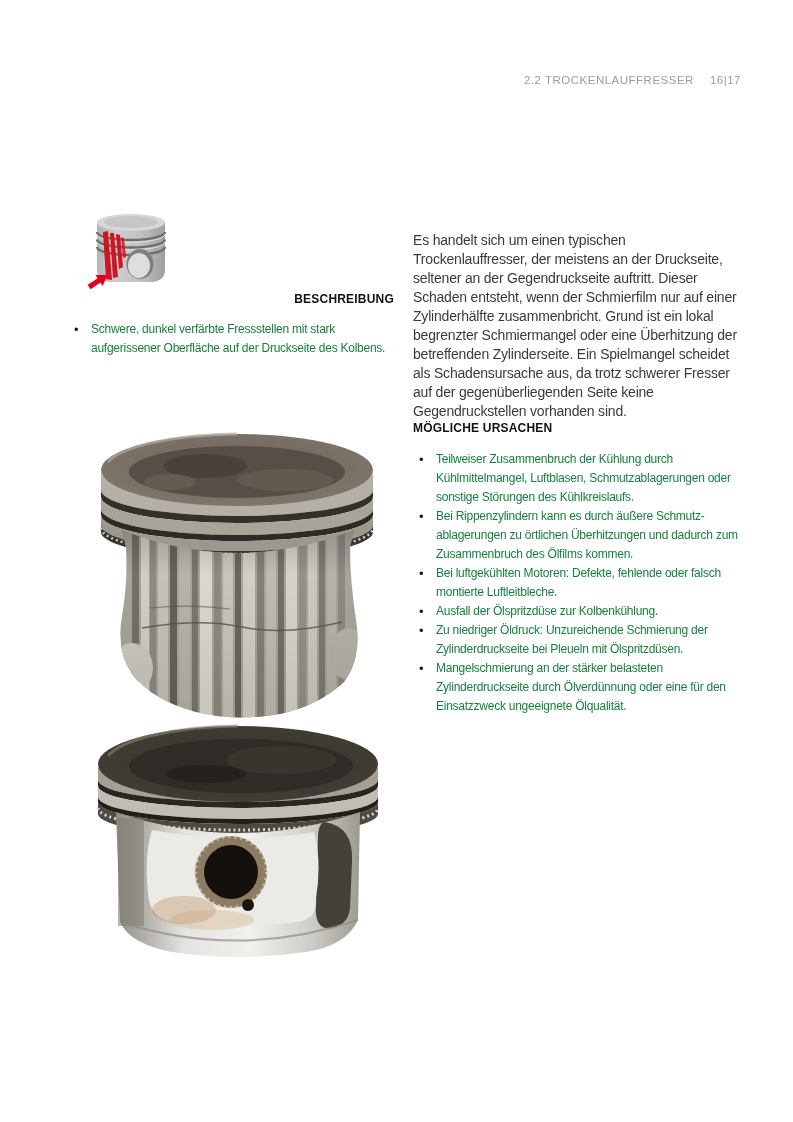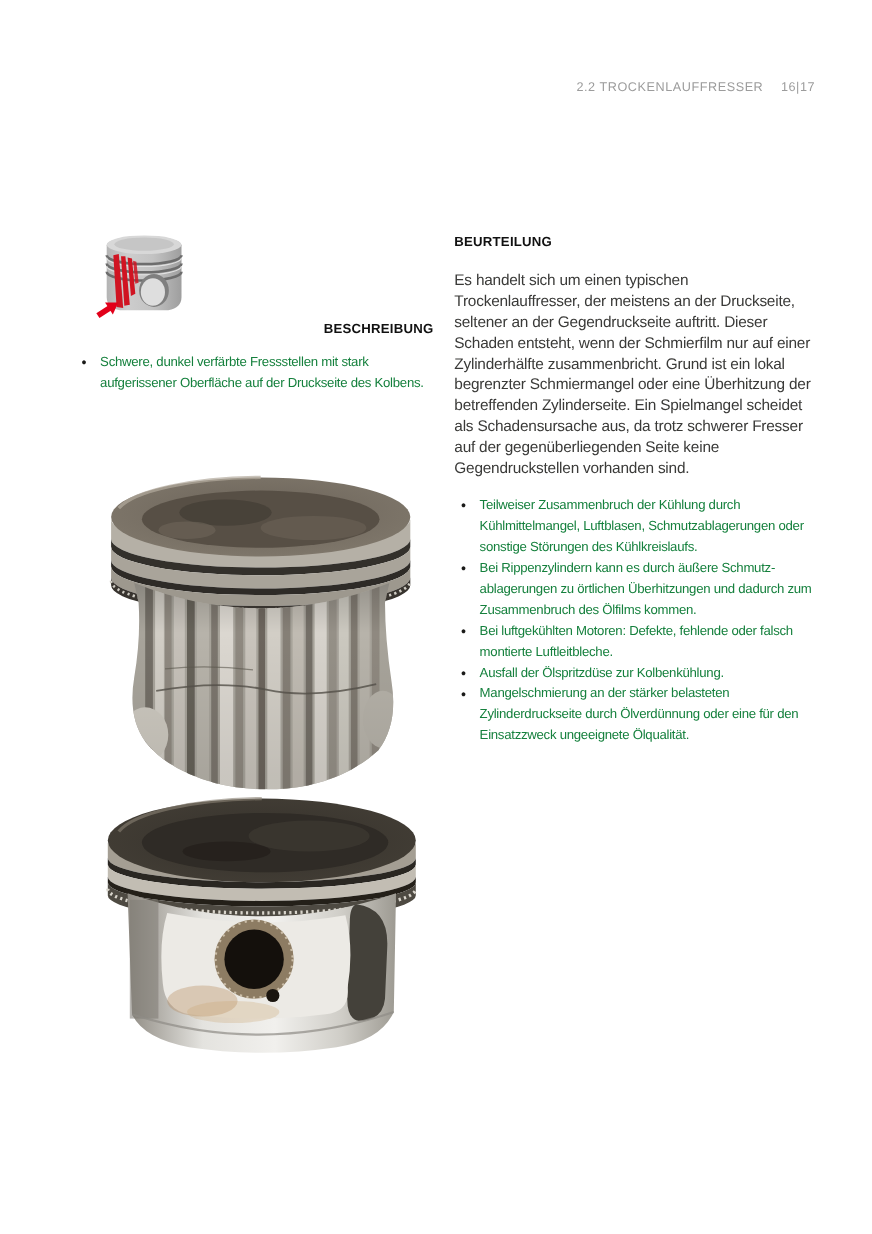"BEURTEILUNG" h2.sec { html: <h2>BEURTEILUNG</h2> -> none }
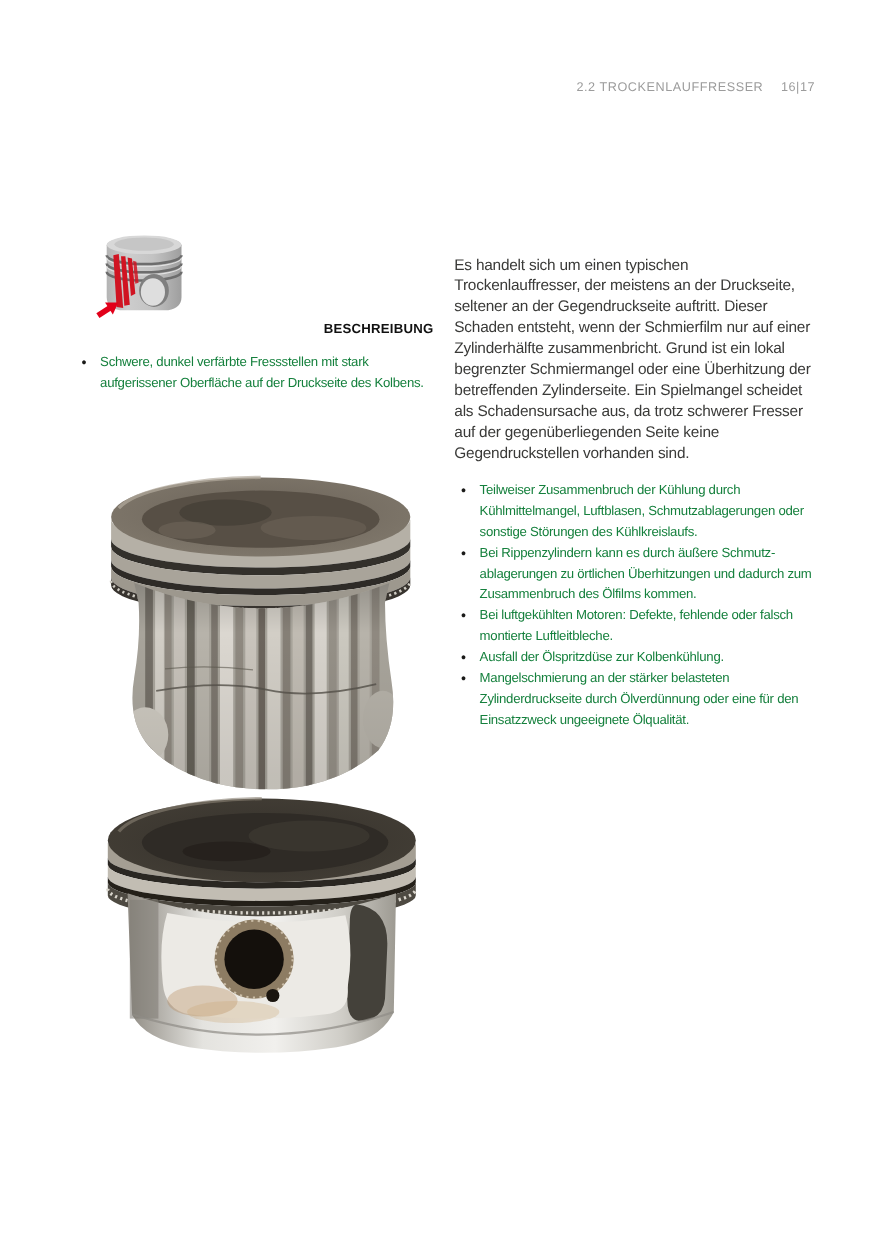"MÖGLICHE URSACHEN" h2.sec { html: none -> <h2>MÖGLICHE URSACHEN</h2> }
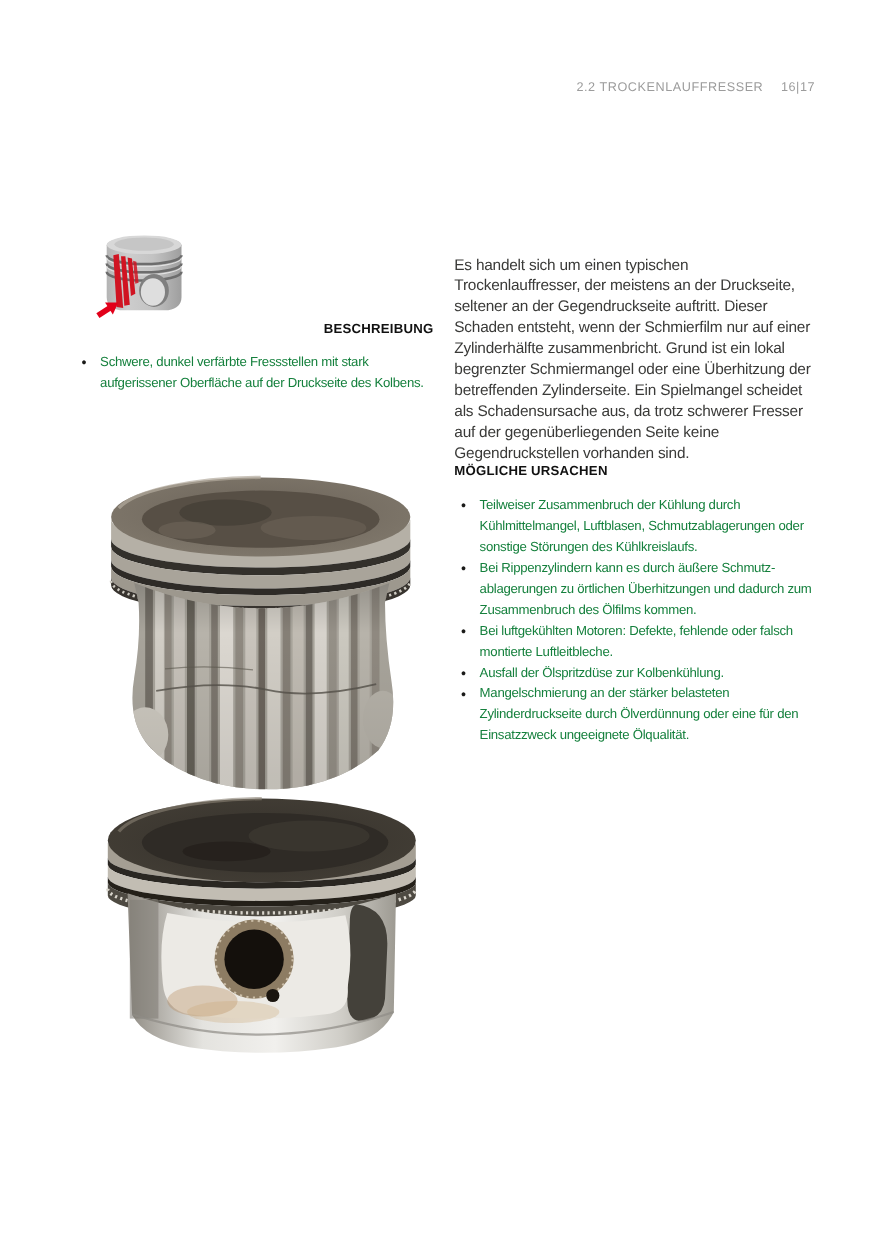"Zu niedriger Öldruck: Unzureichende" li { html: none -> <li><span>Zu niedriger Öldruck: Unzureichende Schmierung der Zylinderdruckseite bei Pleueln mit Ölspritzdüsen.</span></li> }
